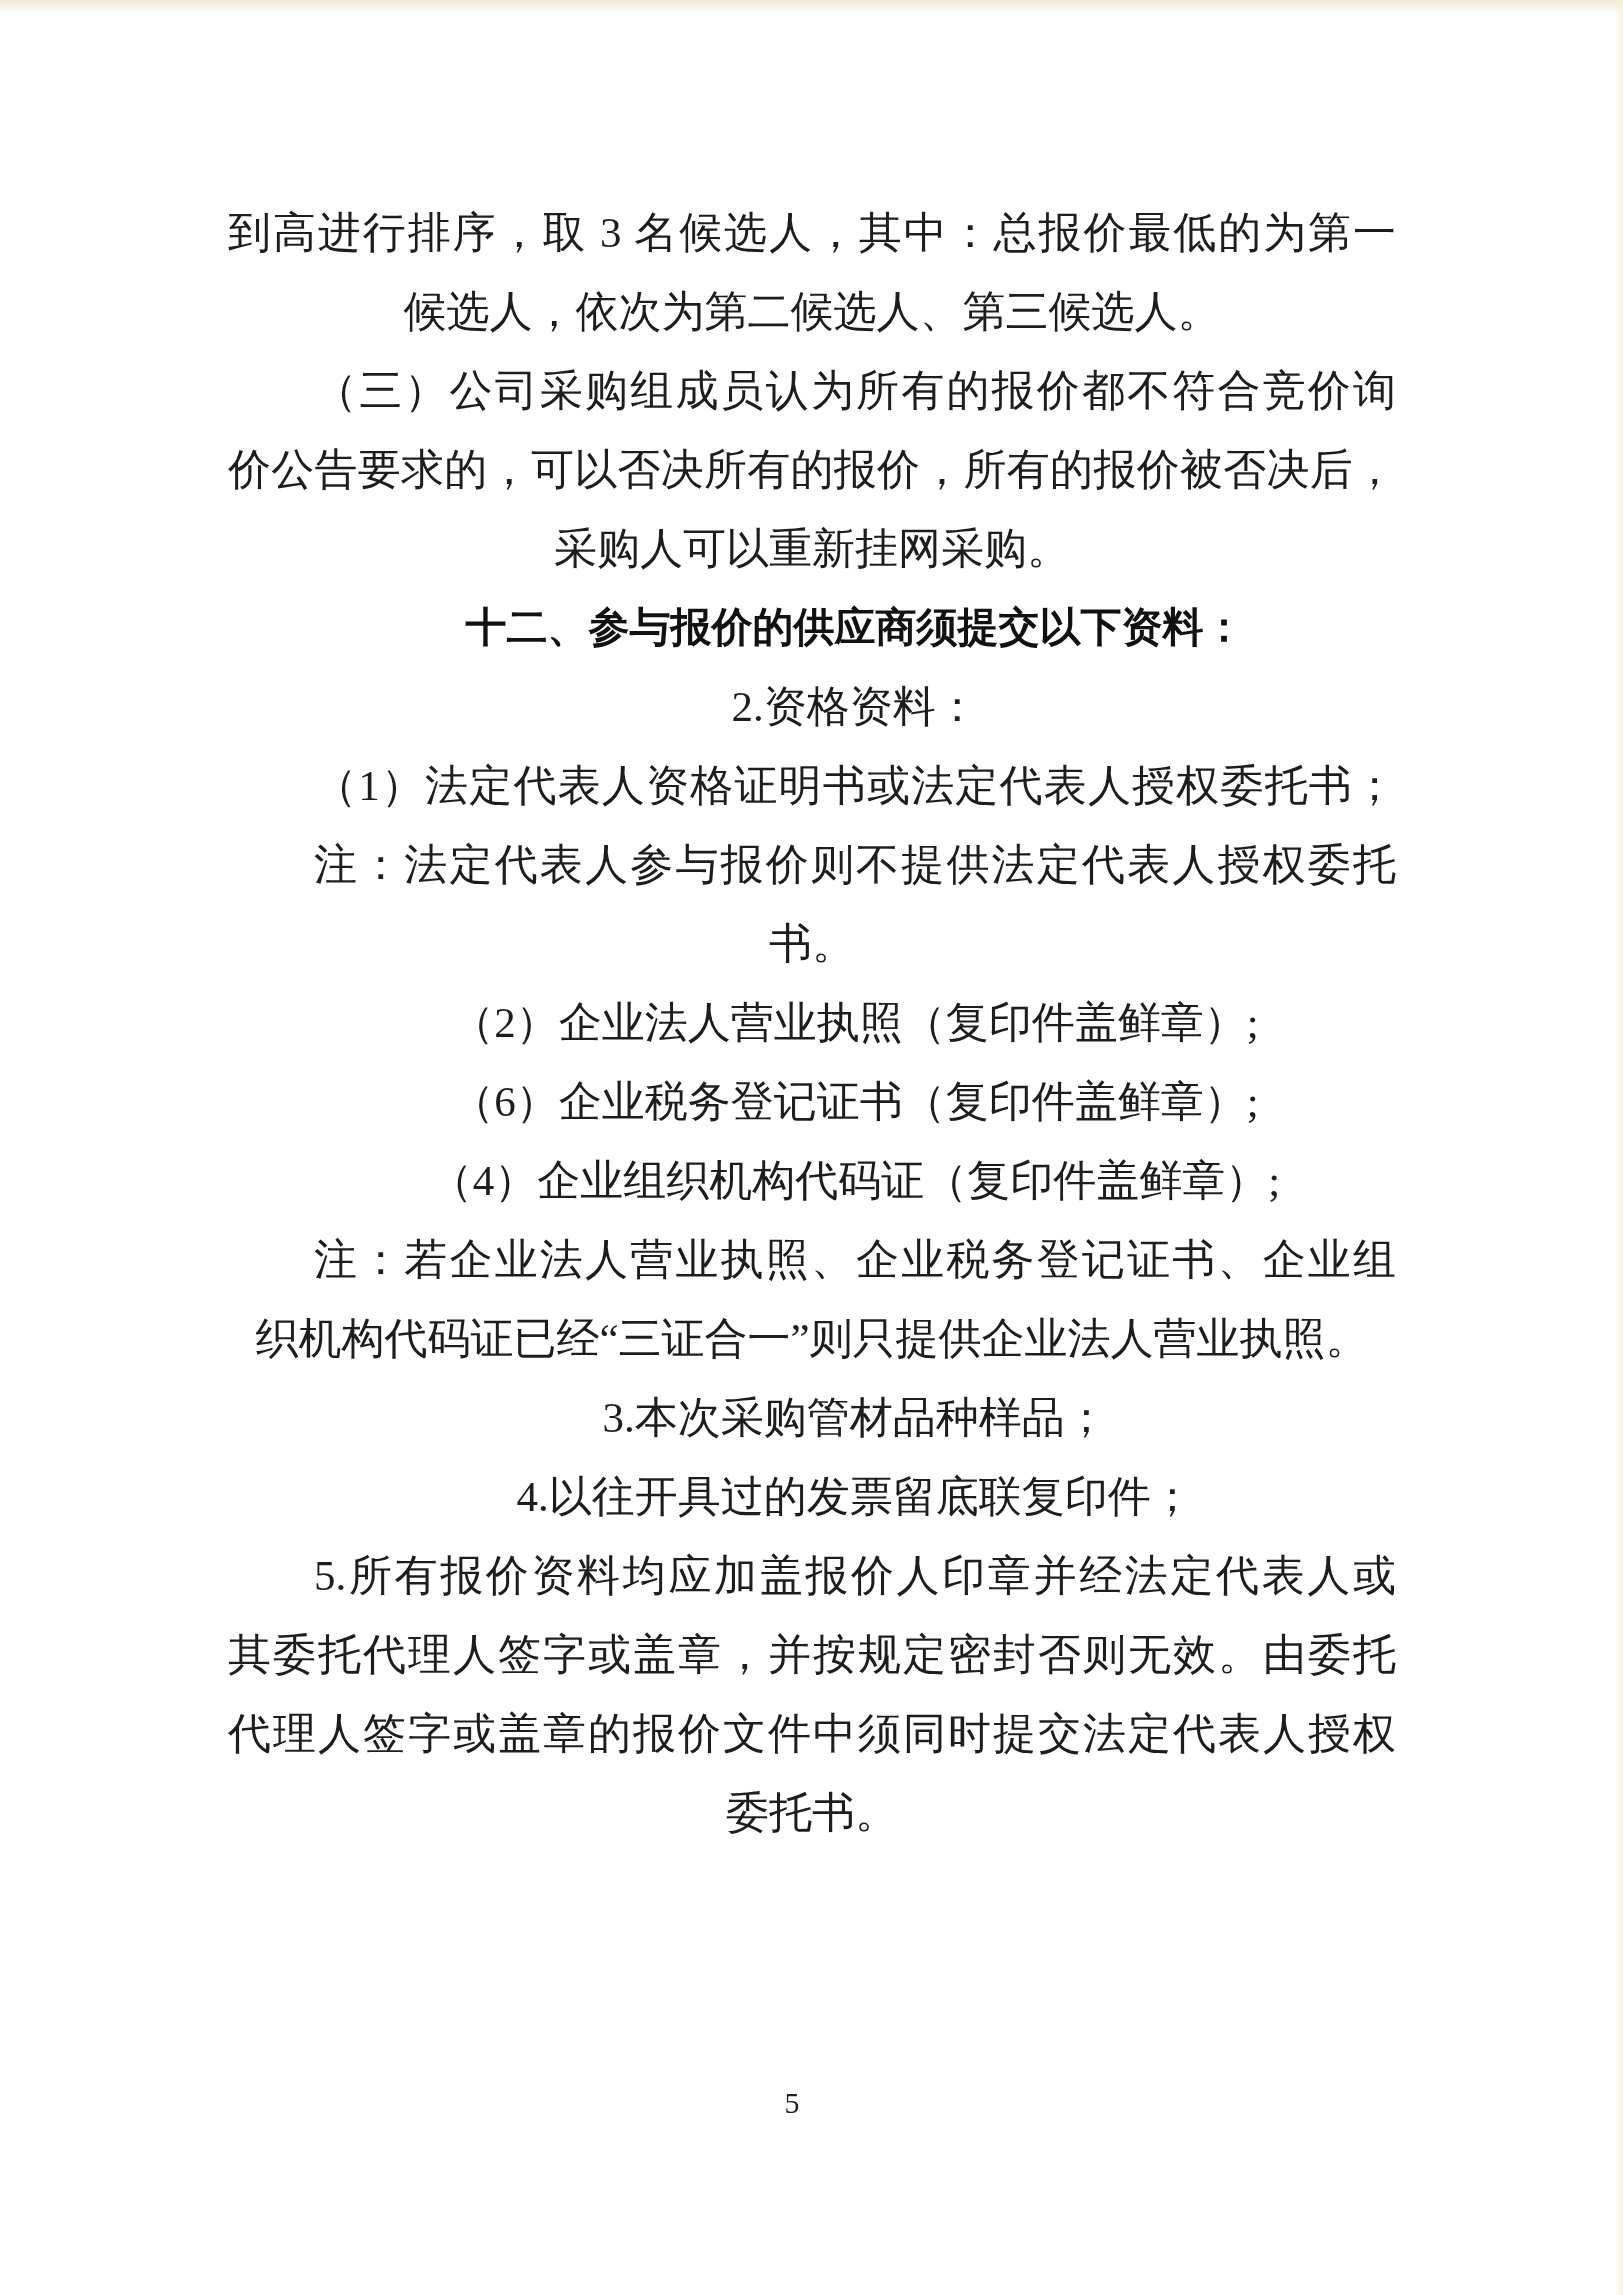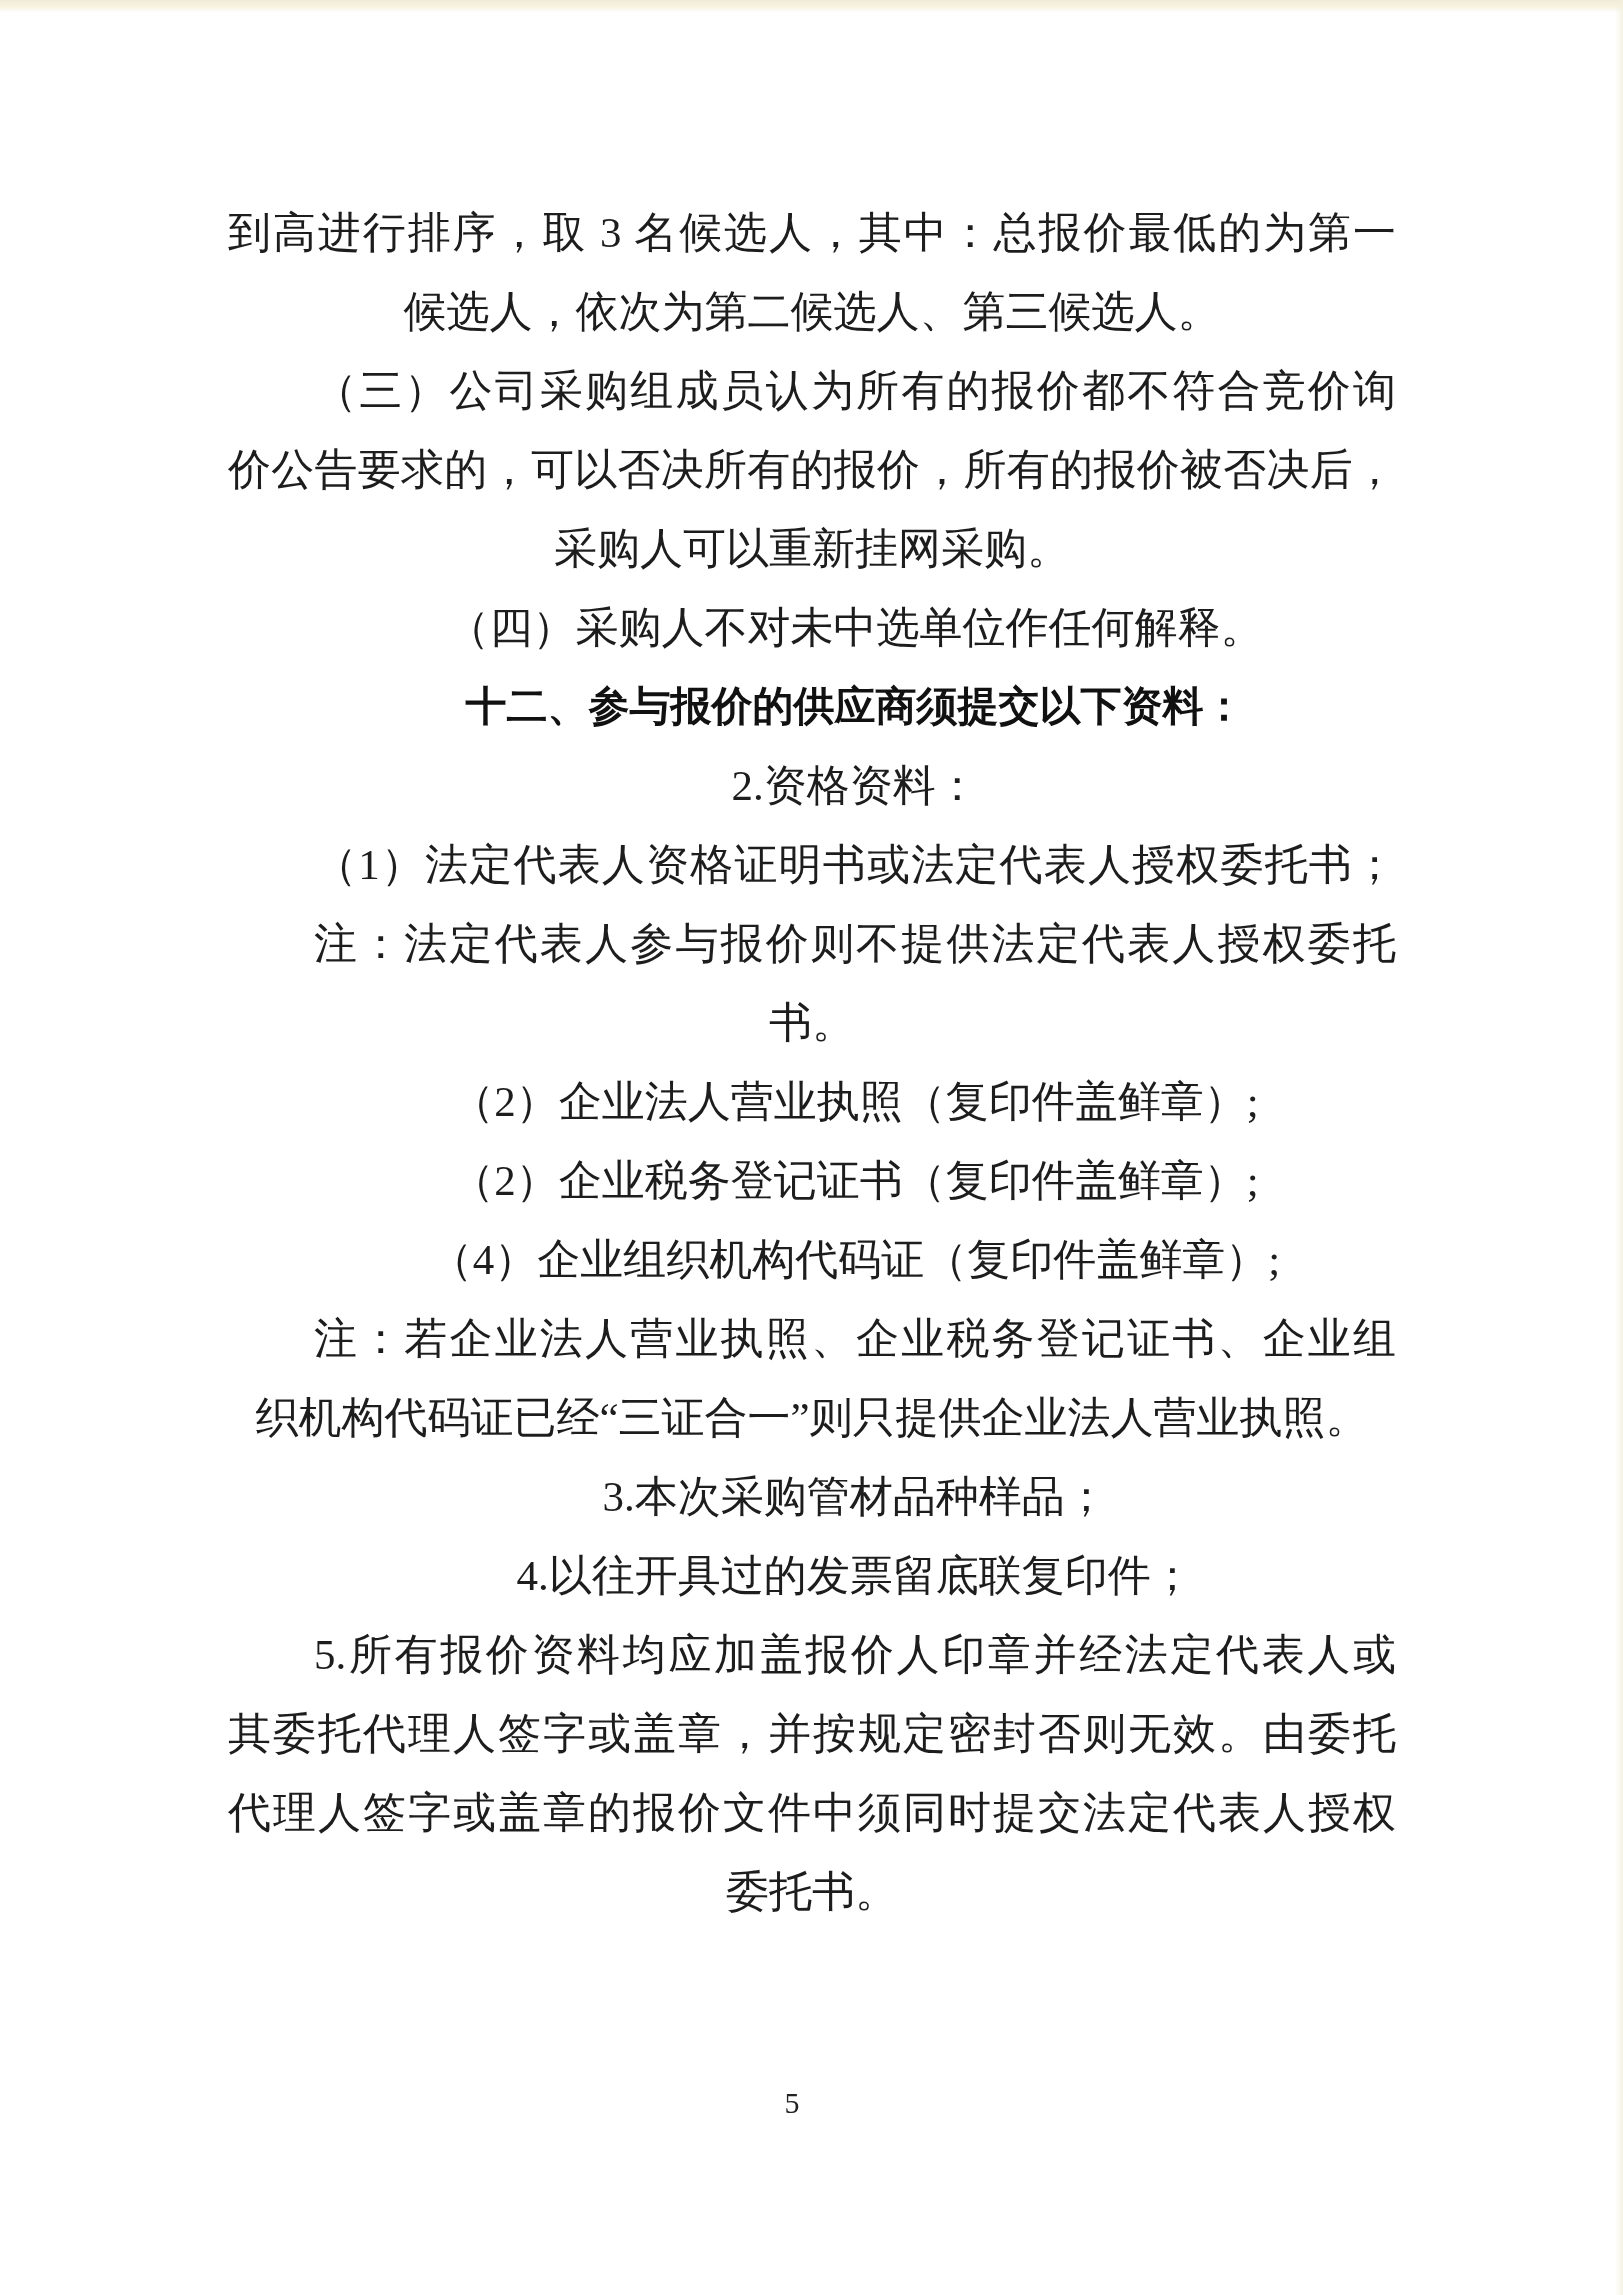"（四）采购人不对未中选单位作任何解释。" div.line { html: <div>（四）采购人不对未中选单位作任何解释。</div> -> none }
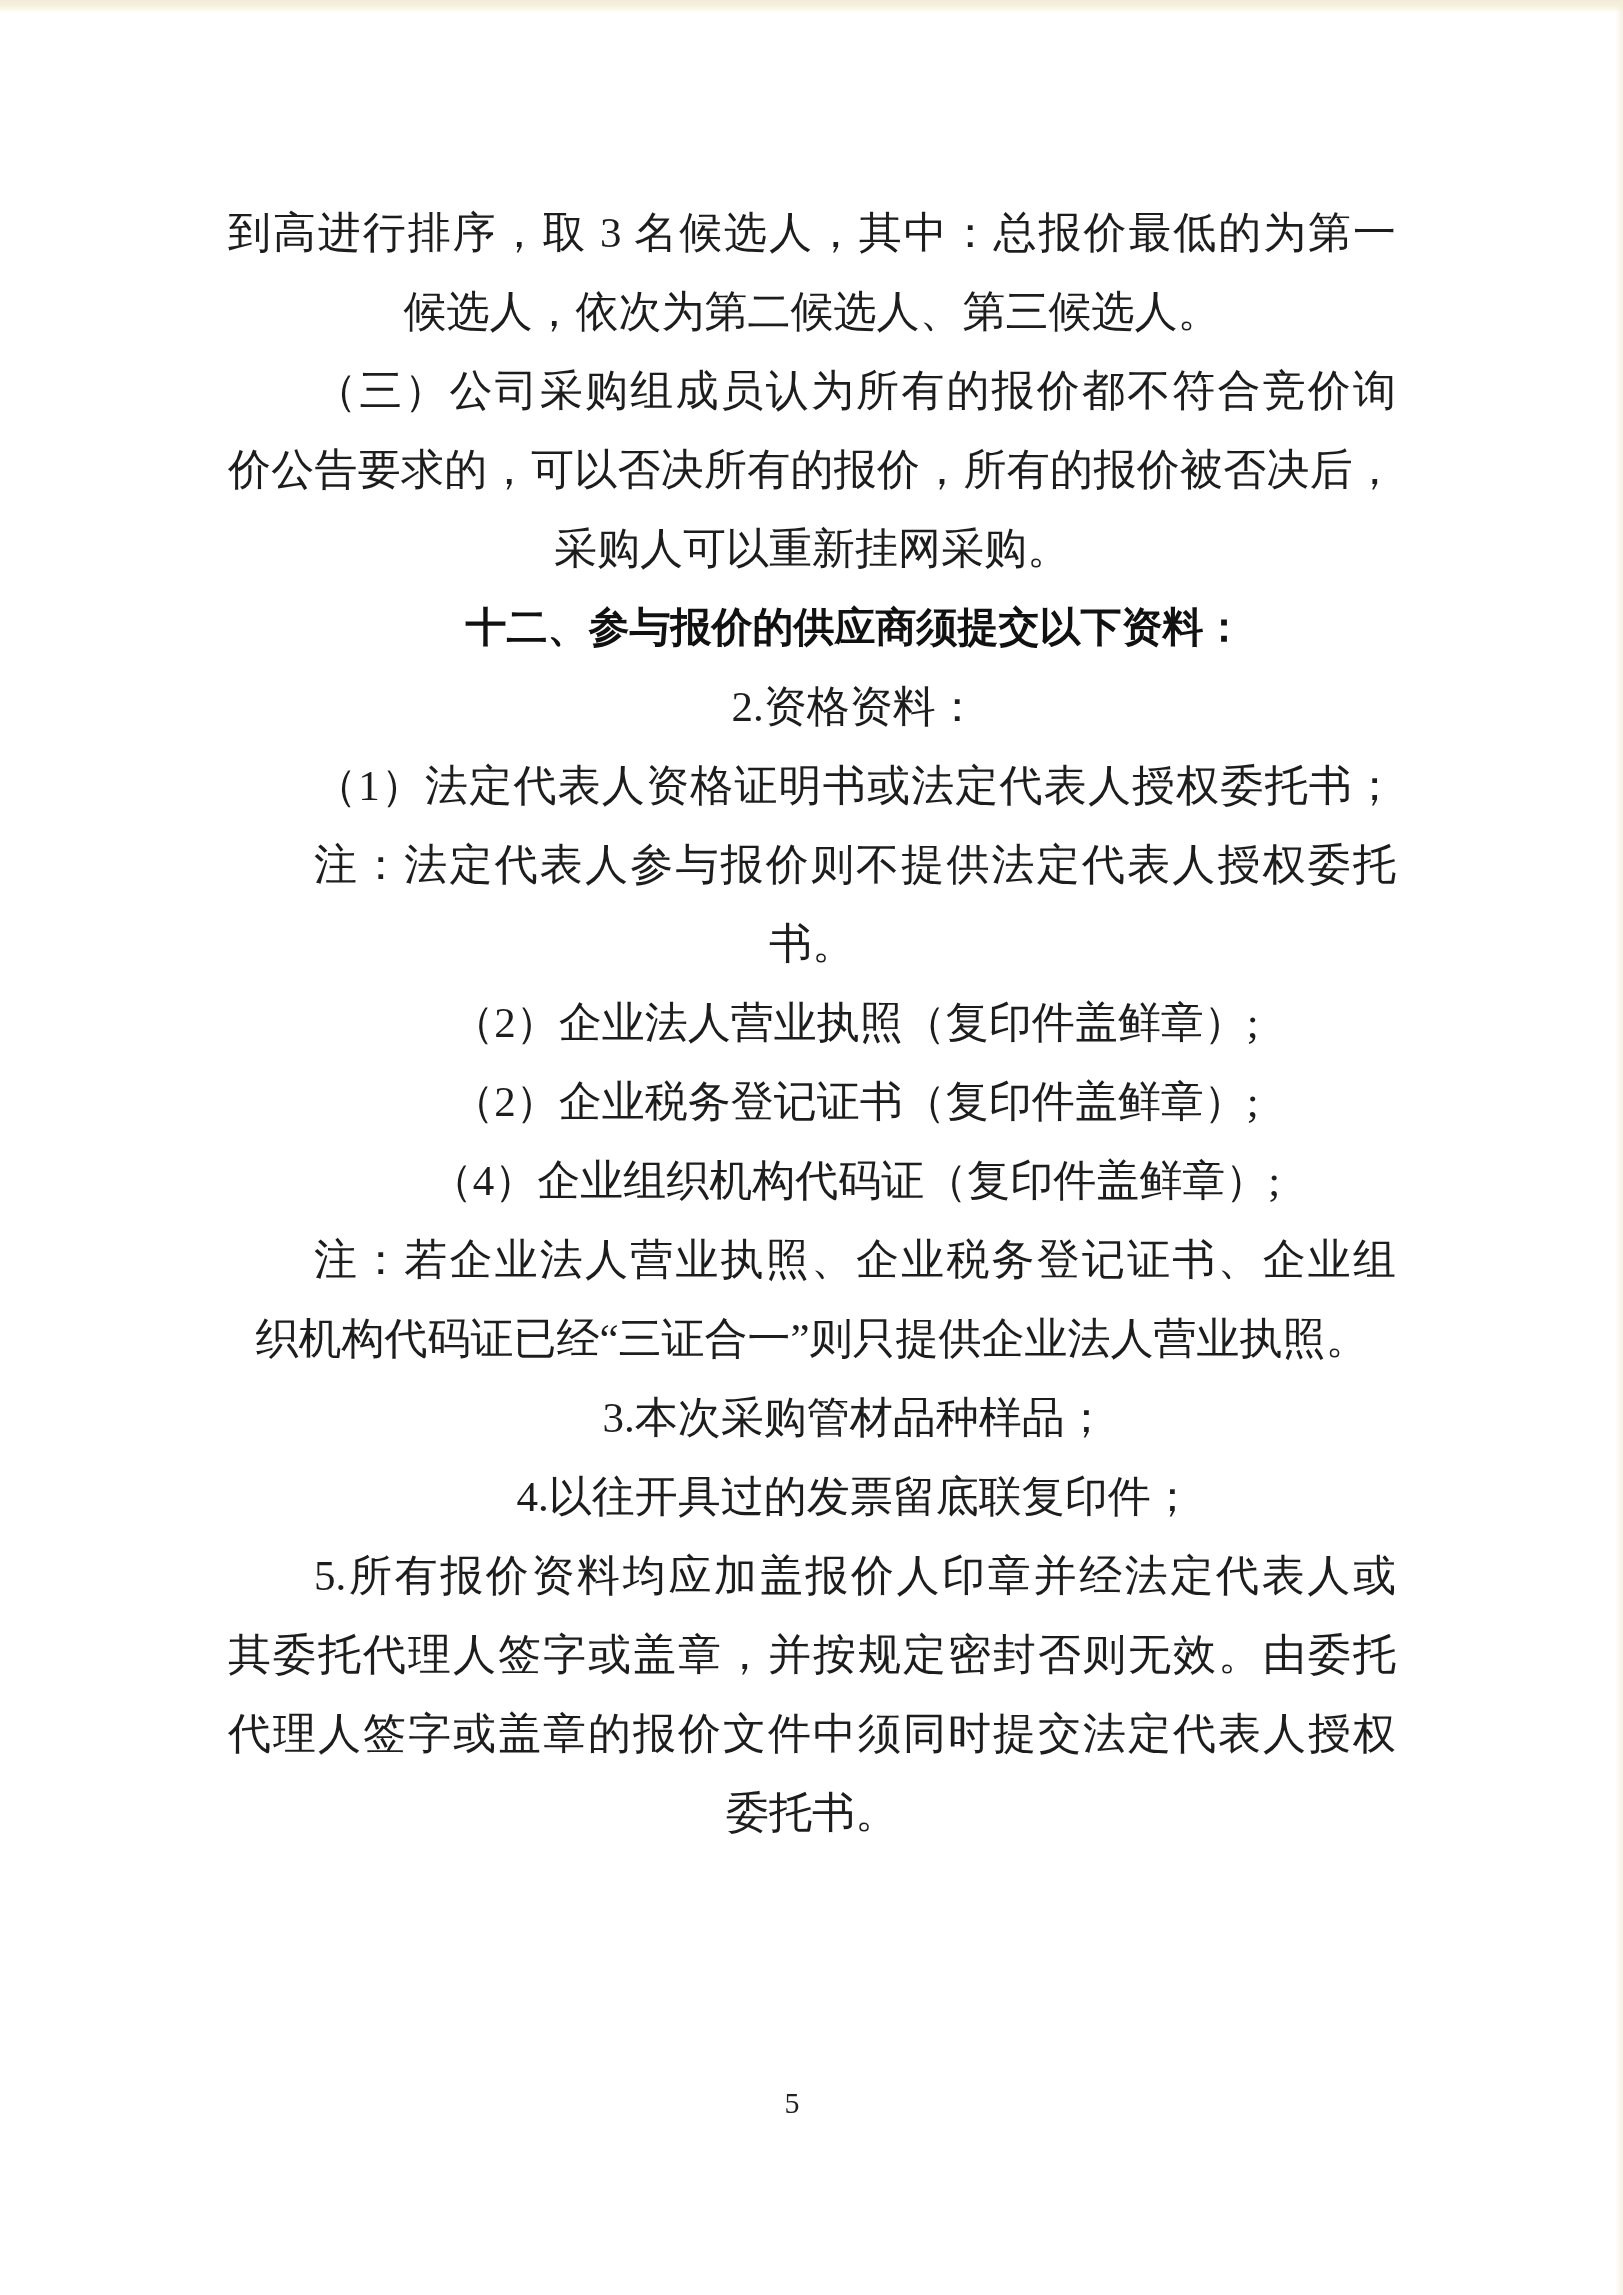"（2）企业税务登记证书（复印件盖鲜章）;" div.line { text: 2 -> 6 }
